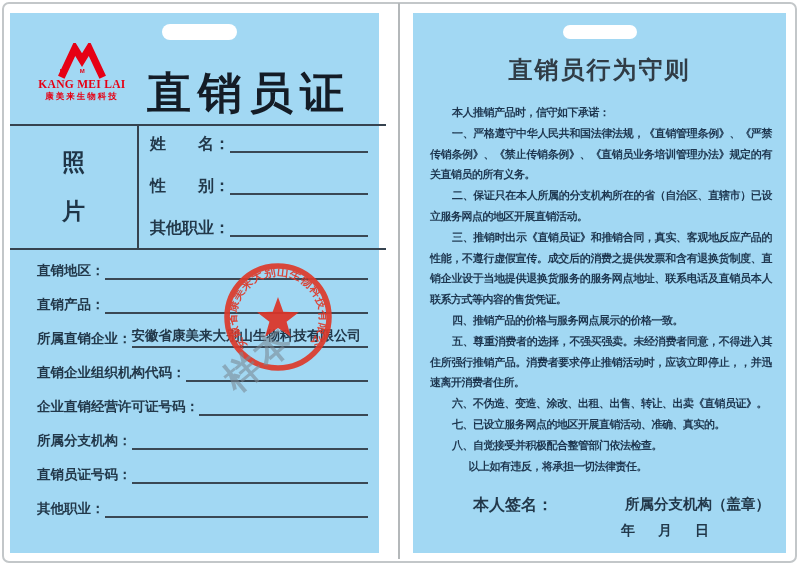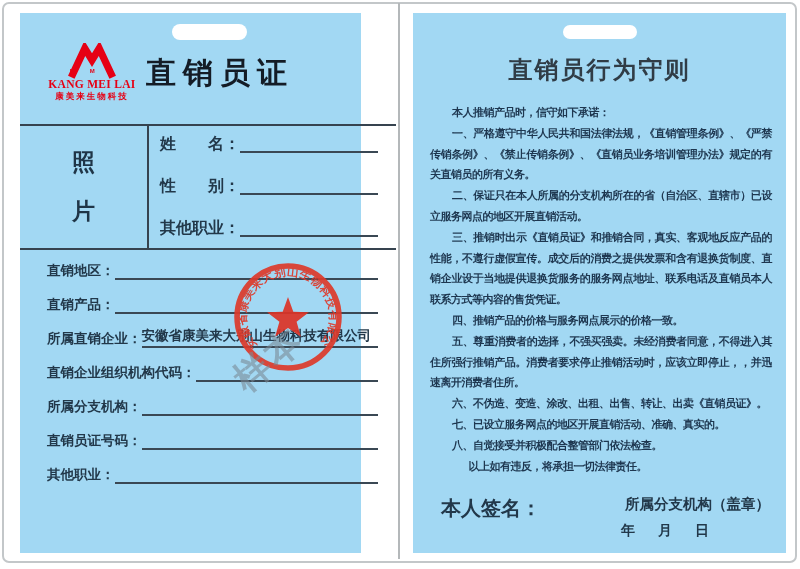"KANG MEI LAI" .panel.left { left: 20px -> 10px; width: 341px -> 369px }
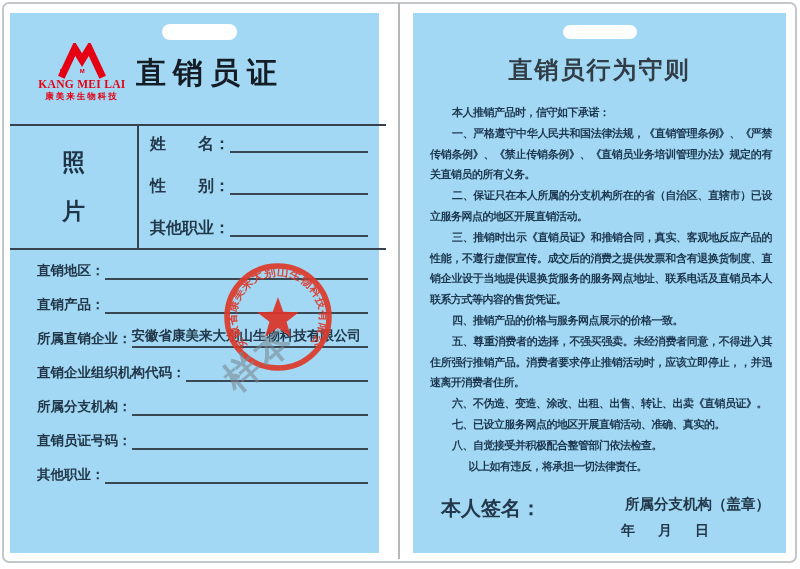"直销员证" .front-title { font-size: 30px -> 44px; margin: 0 -> 11px }
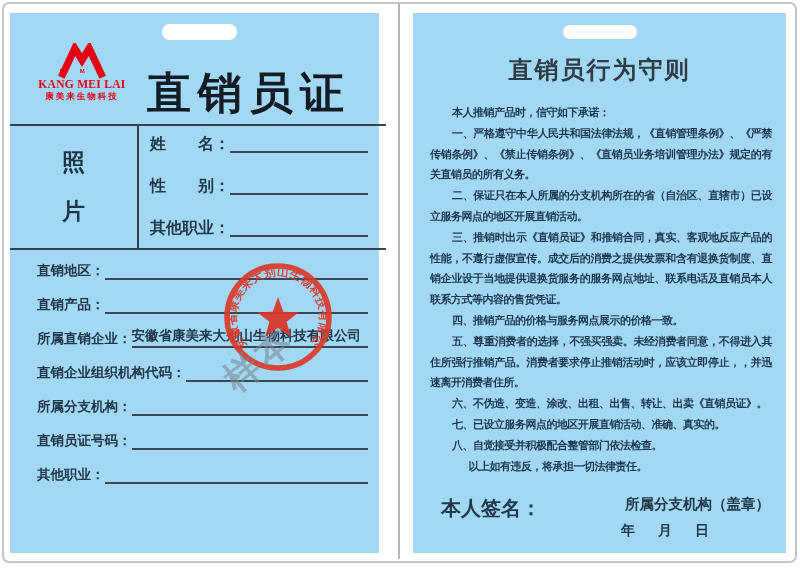"企业直销经营许可证号码：" div.row { html: none -> <div> <span>企业直销经营许可证号码：</span> <span></span> </div> }
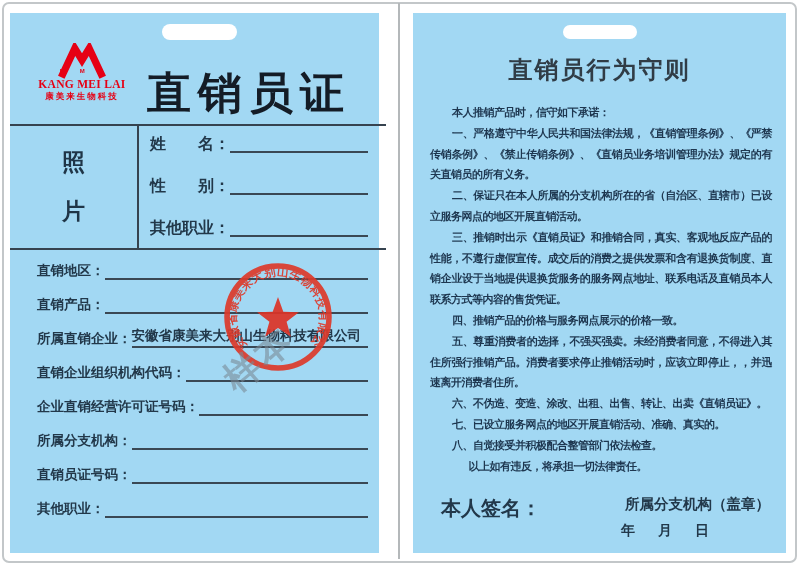"本人签名：" .sig-name { font-size: 20px -> 16px; left: 28px -> 60px }
